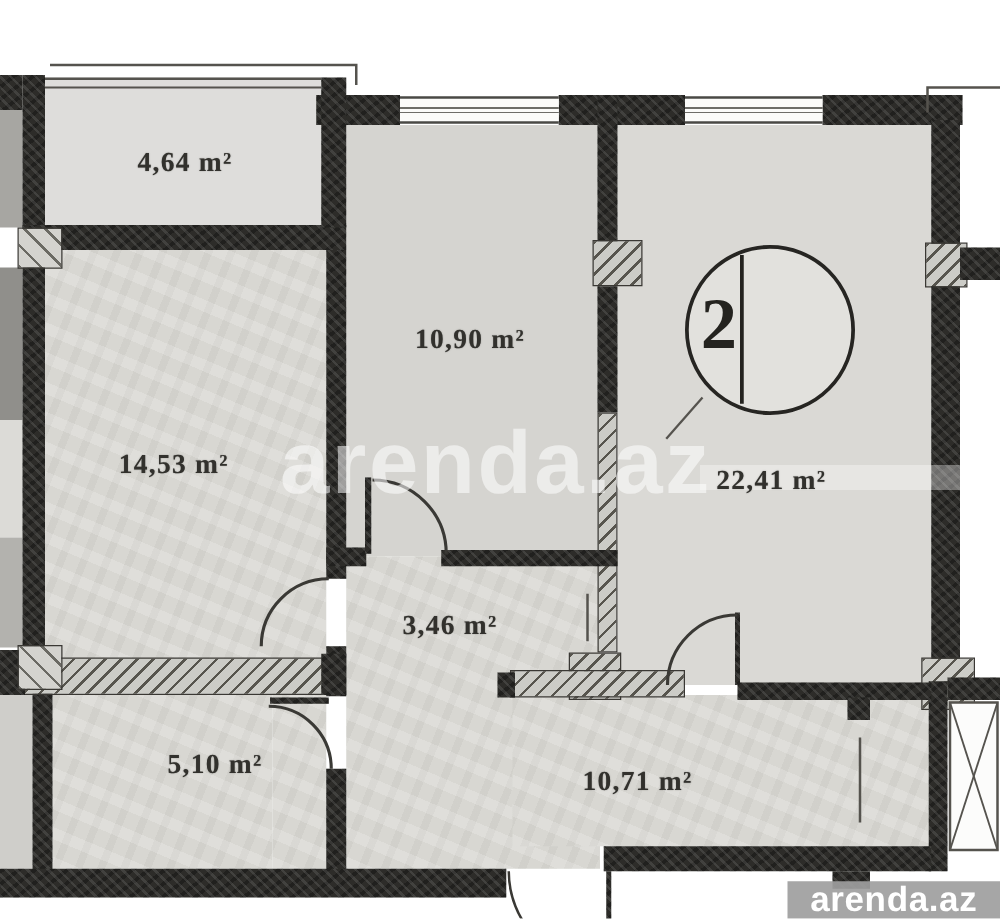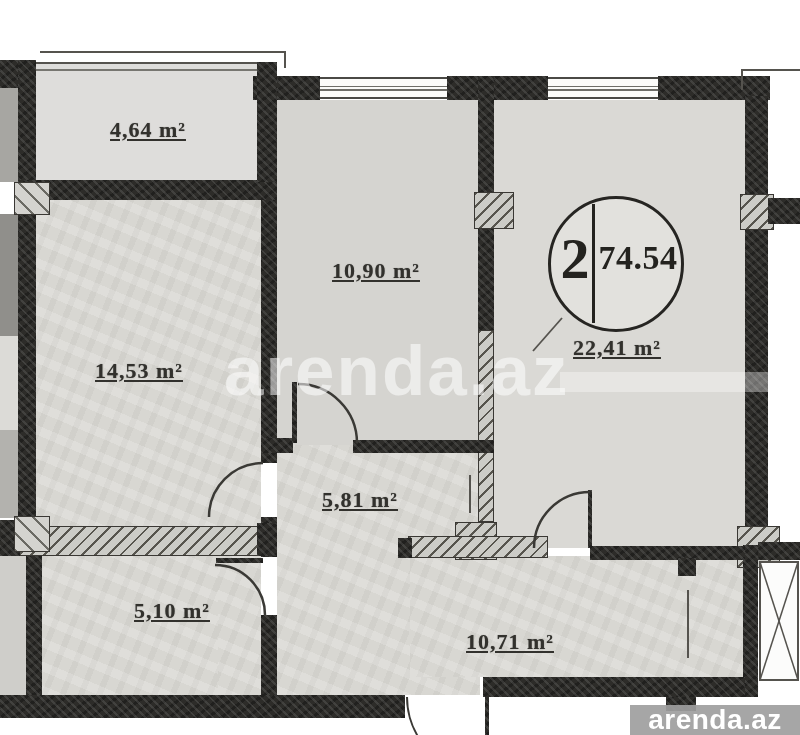"4,64 m²" .lbl { text-decoration: underline -> none }
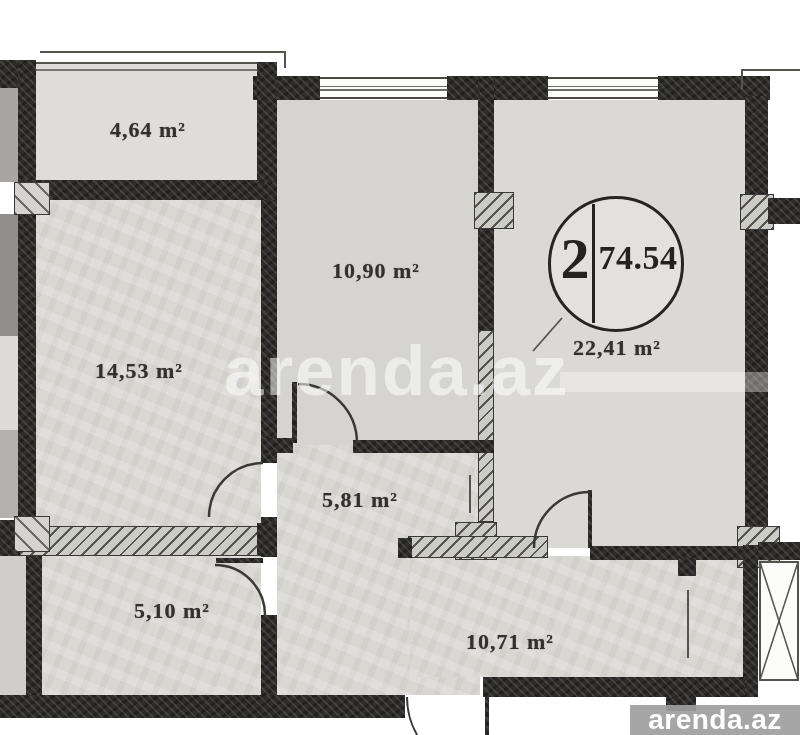"74.54" span.badge-area { html: <span>74.54</span> -> none }
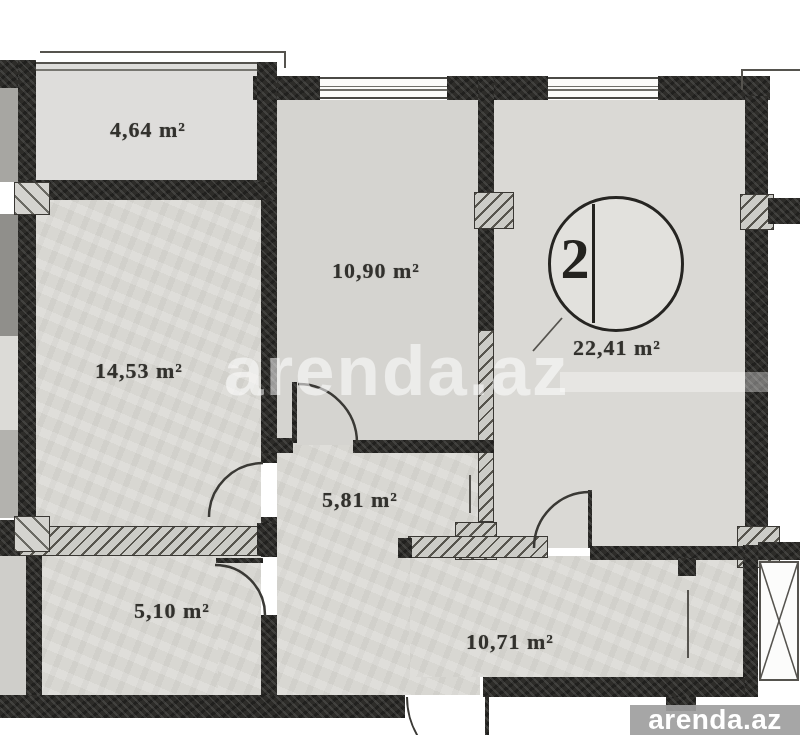"22,41 m²" div.lbl { top: 348px -> 384px }
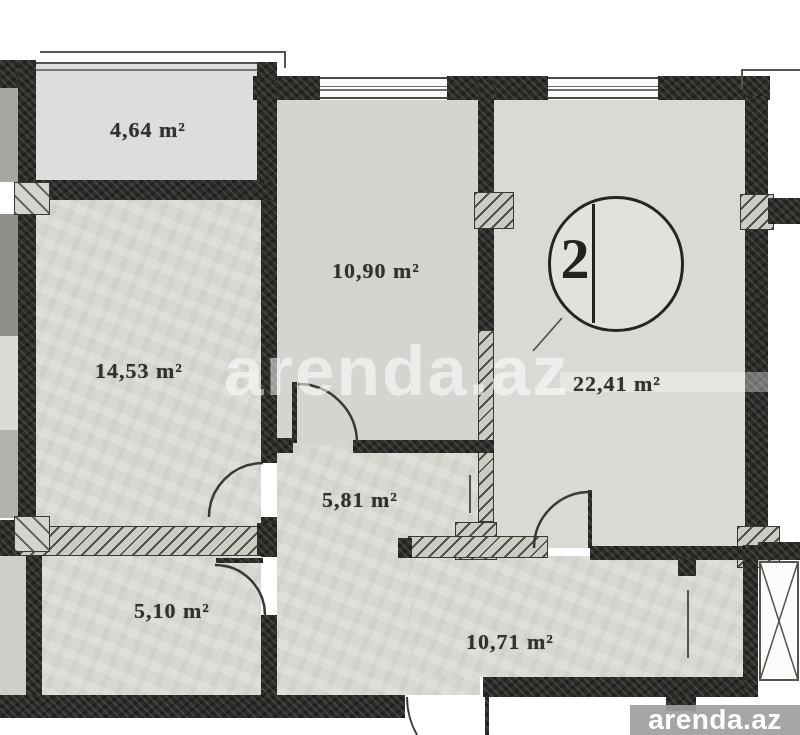"5,81 m²" div.lbl { text: 5,81 -> 3,46 }
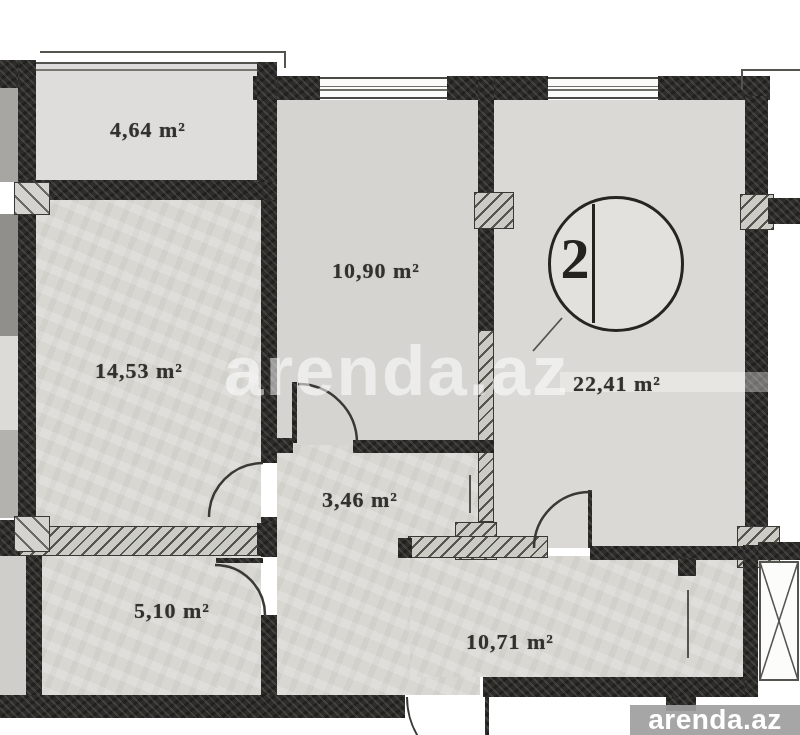"10,71 m²" div.lbl { top: 642px -> 625px }
